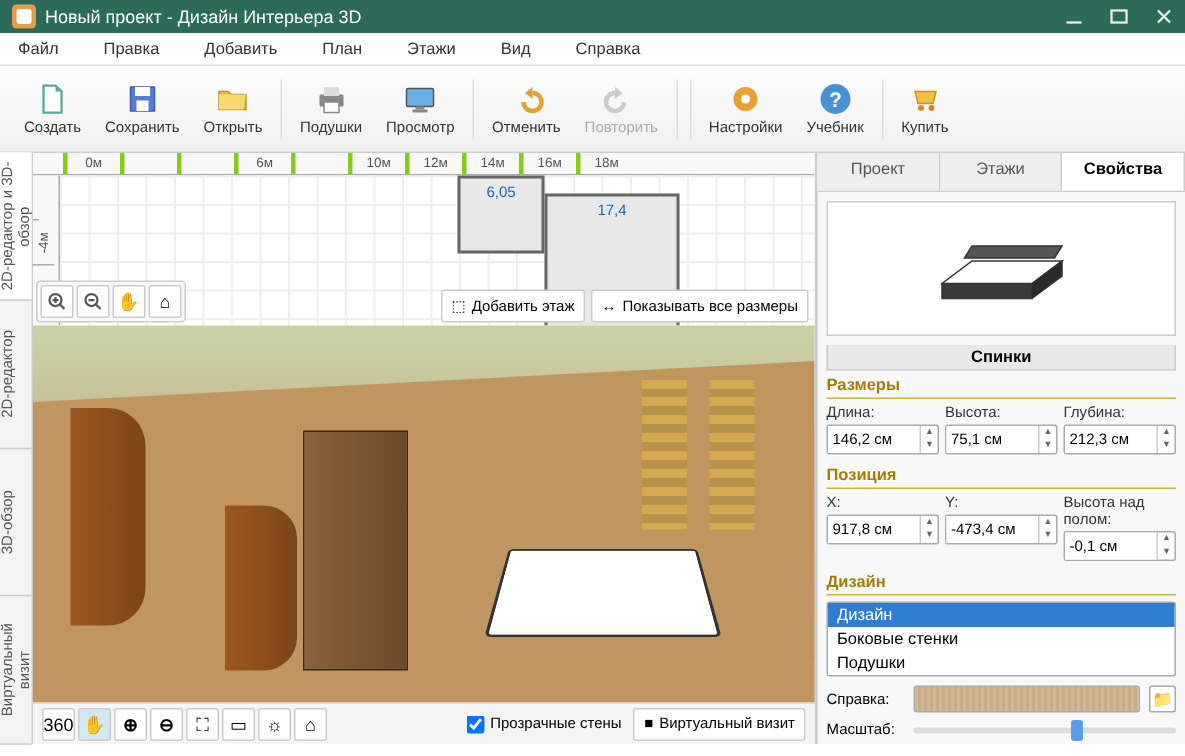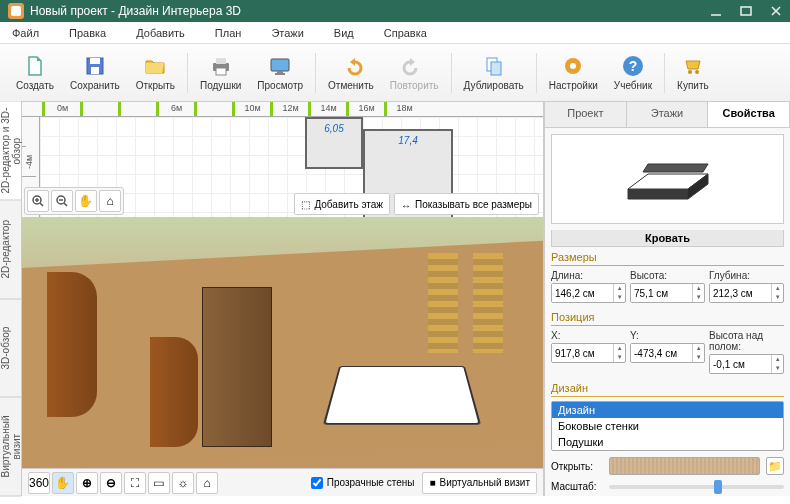"Дублировать" div.toolbtn { html: <div> <div> <svg> <rect></rect> <rect></rect> </svg> </div> <span>Дублировать</span> </div> -> none }
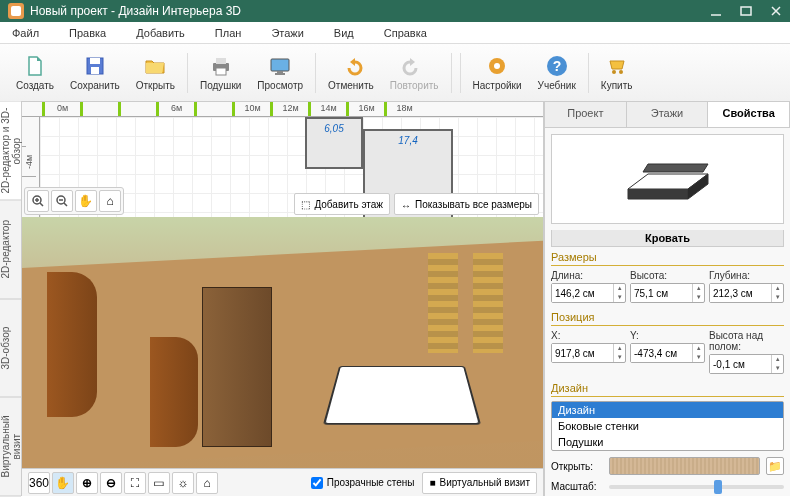"6,05" .planarea { font-style: italic -> none }
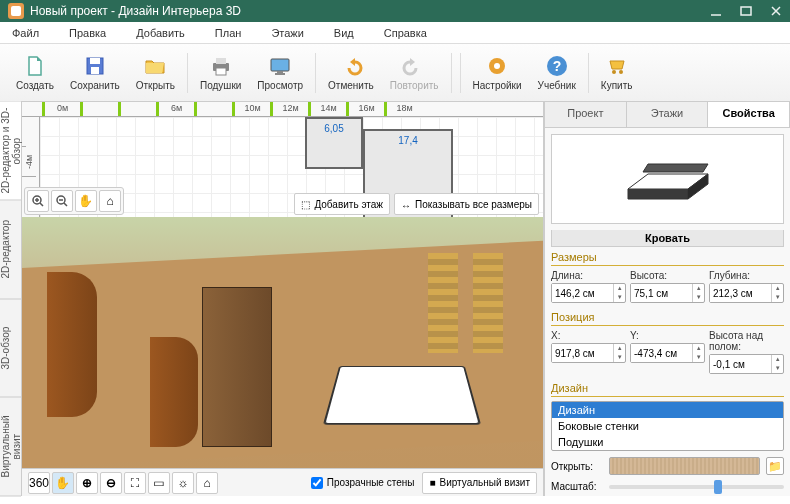"Кровать" div.preview-label { text: Кровать -> Спинки }
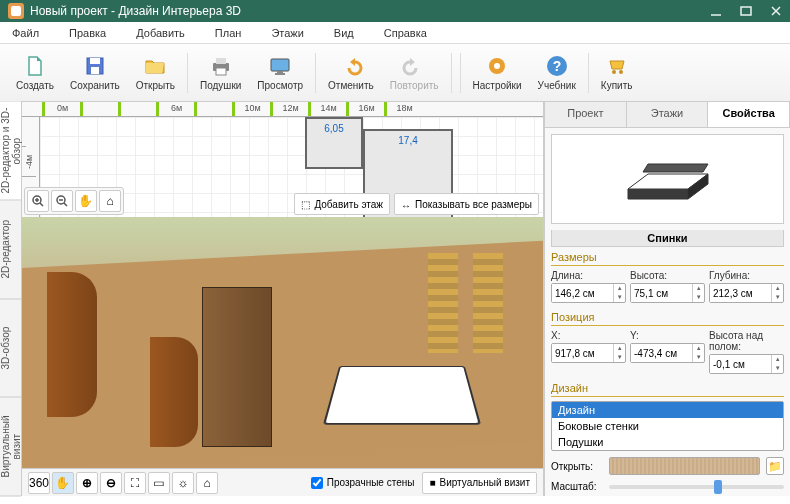"Размеры" .section-title { font-weight: normal -> bold }
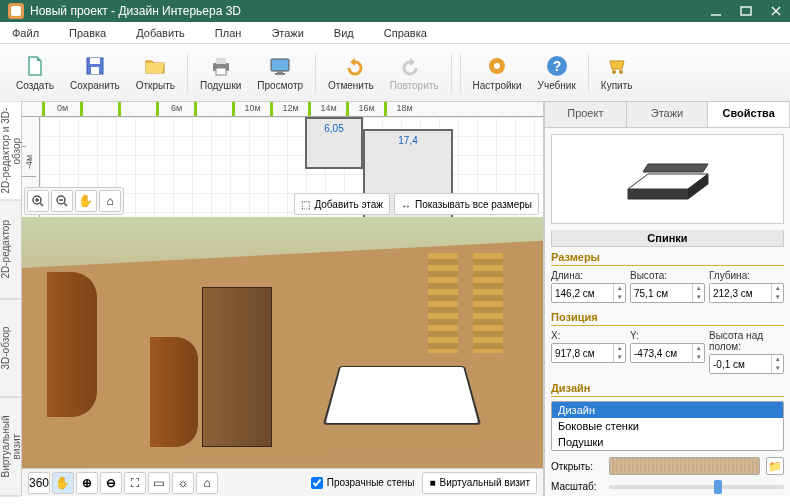"Открыть:" label { text: Открыть -> Справка }
